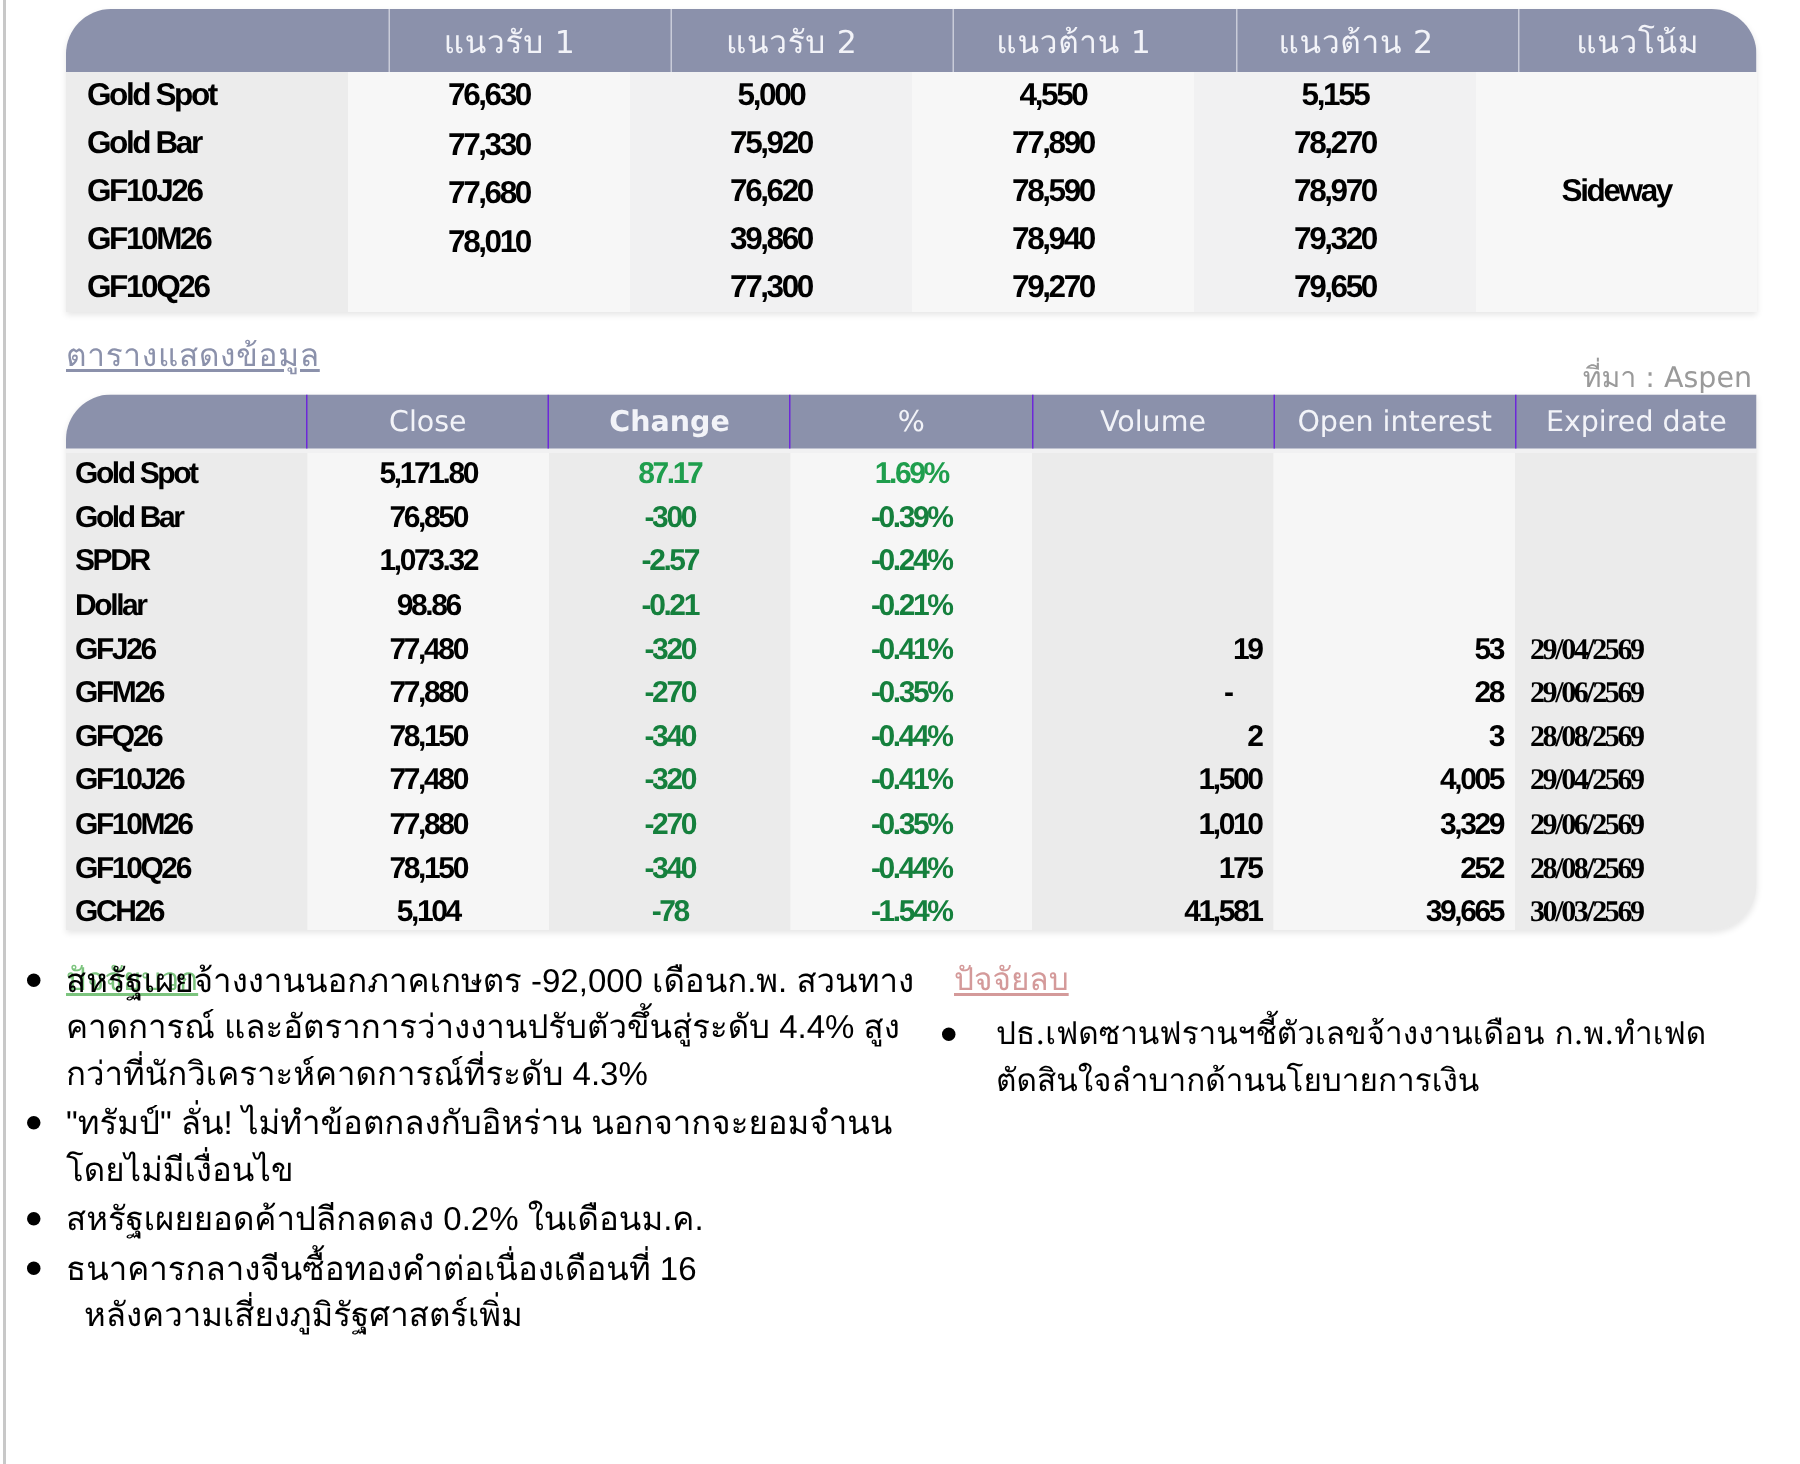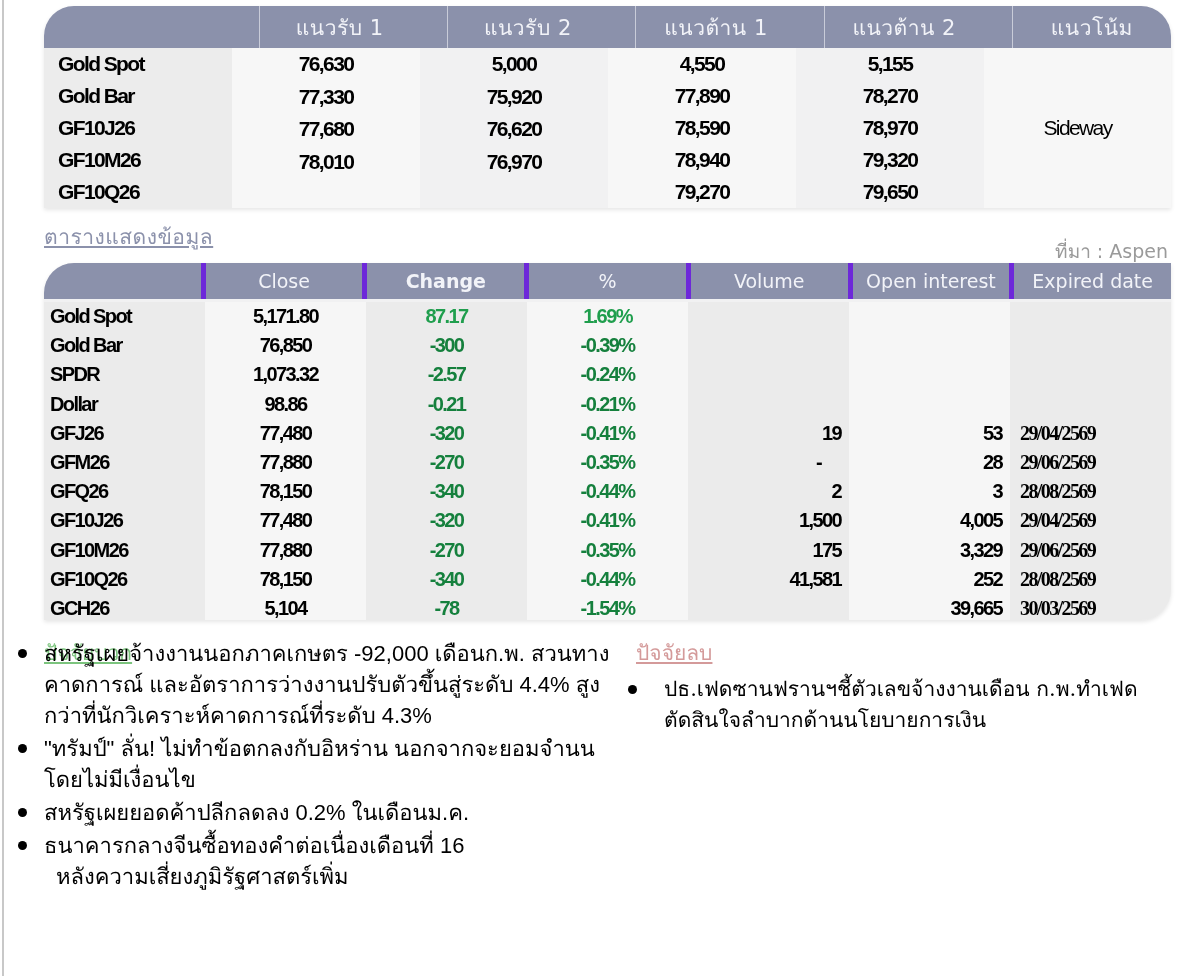"Sideway" .trend-cell { font-weight: normal -> bold }
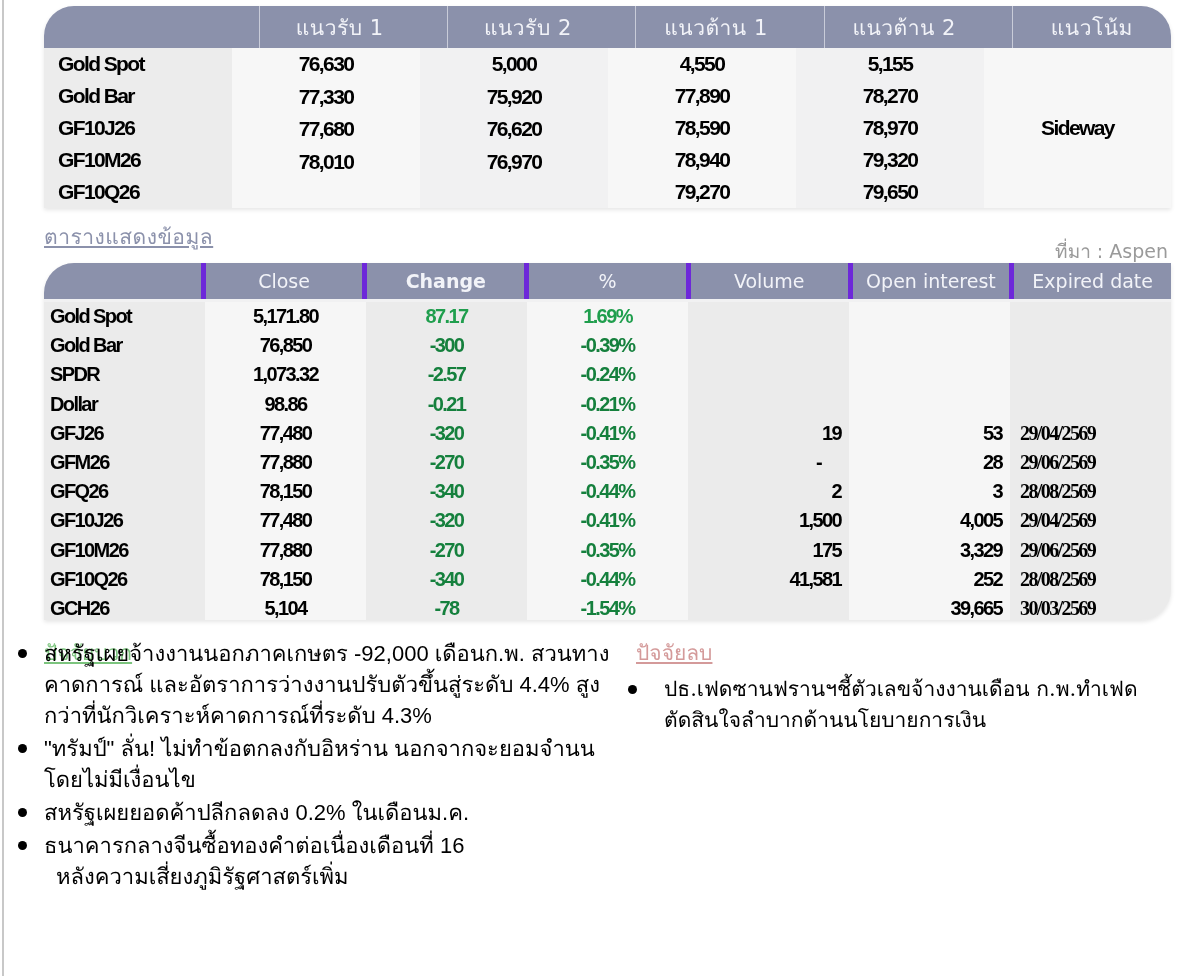"76,970" div.sr-cell { text: 76,970 -> 39,860 }
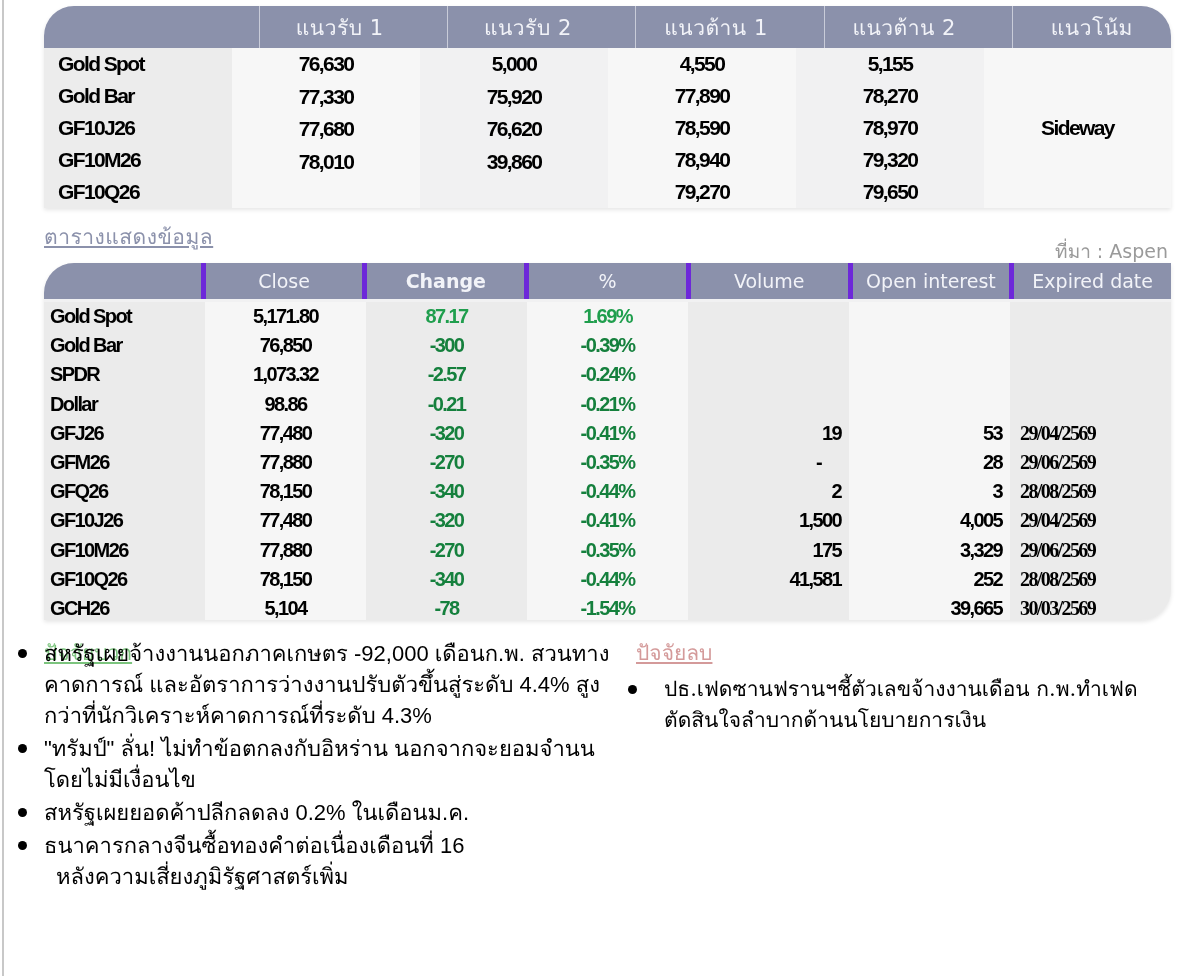"77,300" div.sr-cell { html: none -> <div>77,300</div> }
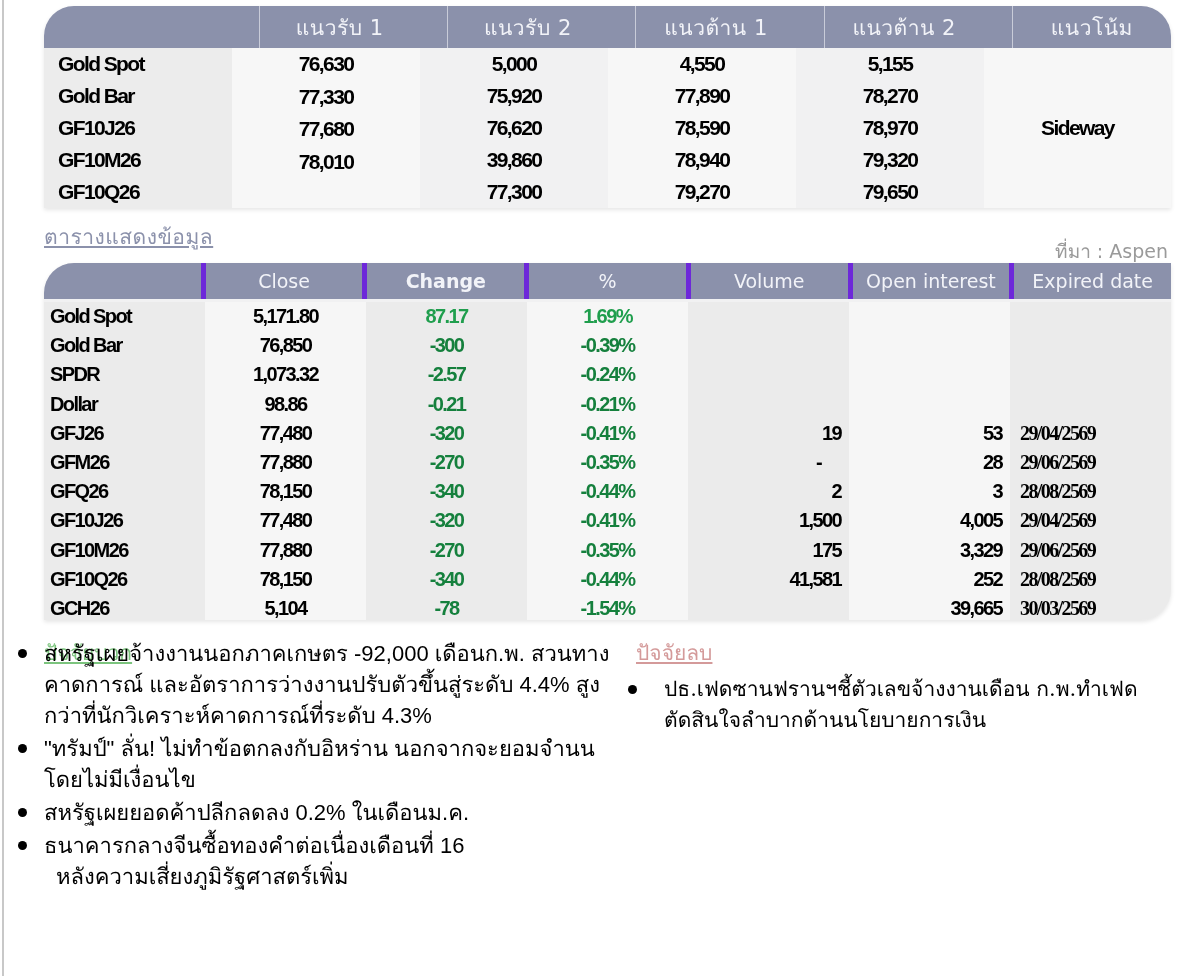"Close" .md-head .hc { border-left: 5px solid #6d28d9 -> 1px solid #6d28d9 }
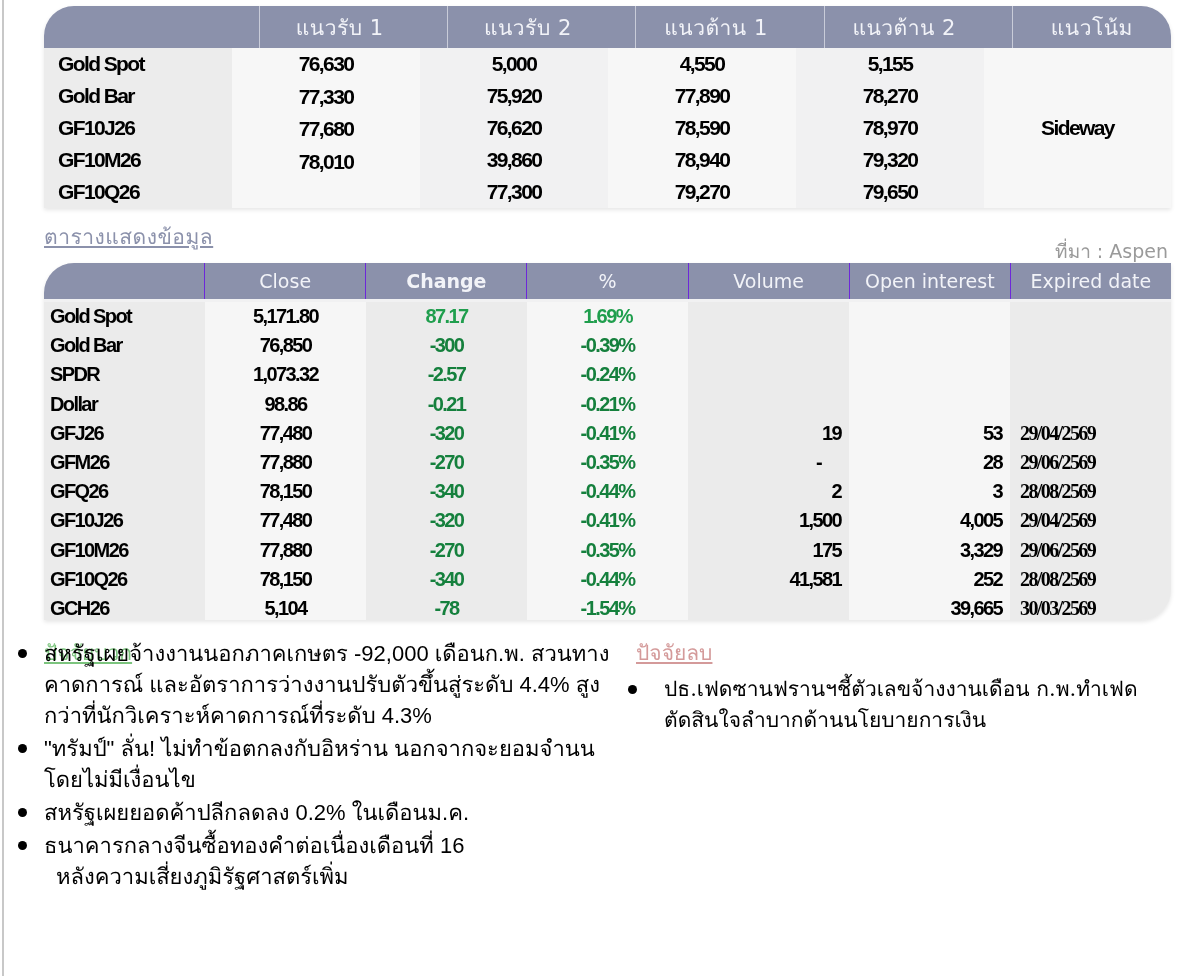"1,010" div.md-cell { html: none -> <div>1,010</div> }
